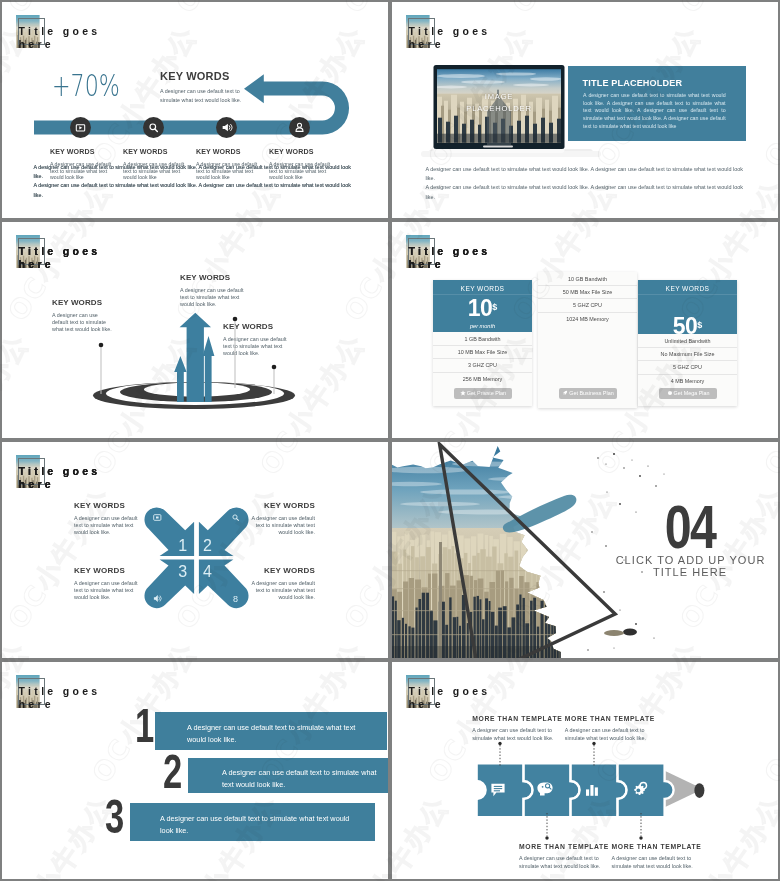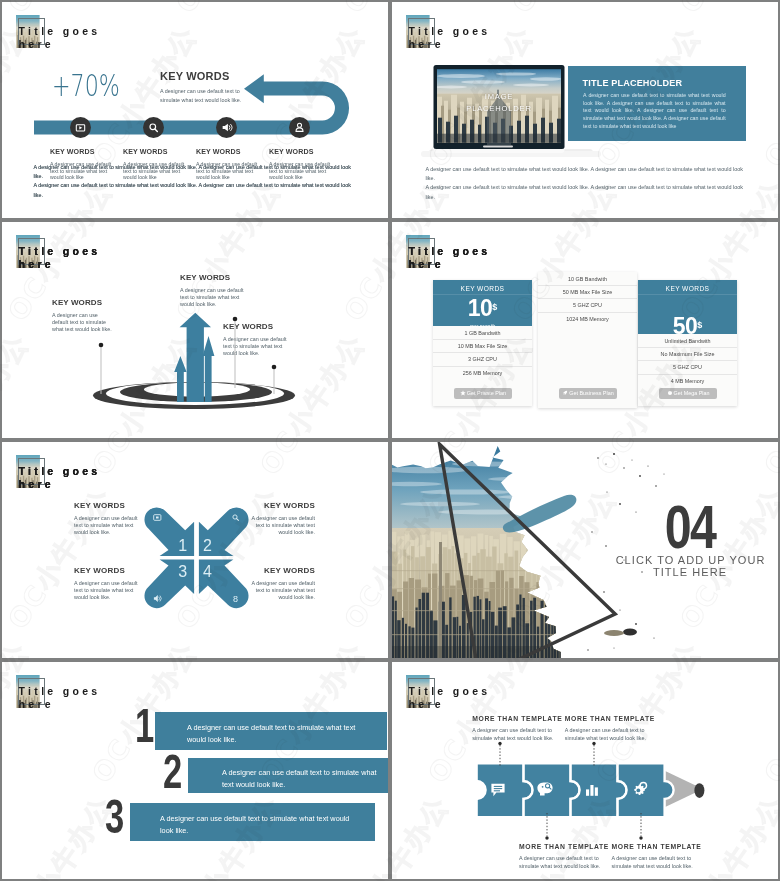"10$" div.price-head { height: 46px -> 52px }
